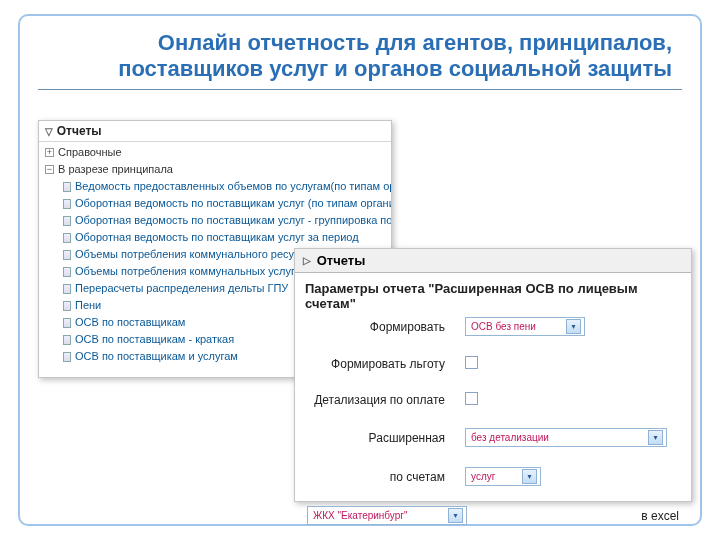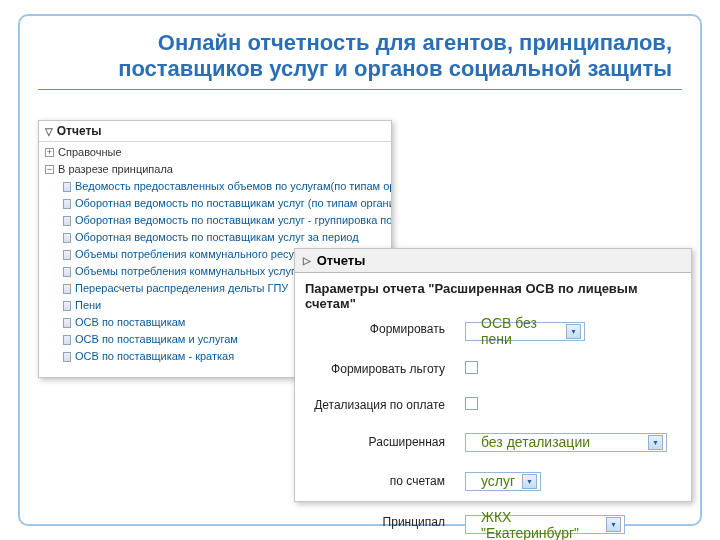"ОСВ без пени" .sel .val { color: #4d7c0f -> #be185d; font-size: 14px -> 10px; margin-left: 10px -> none }
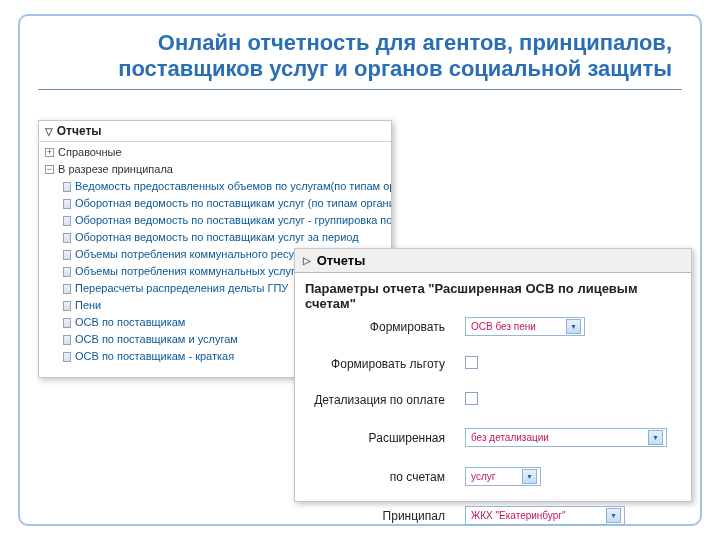"ОСВ по поставщикам и услугам" div.tree-row { order: before "ОСВ по поставщикам - краткая" -> after "ОСВ по поставщикам - краткая" }
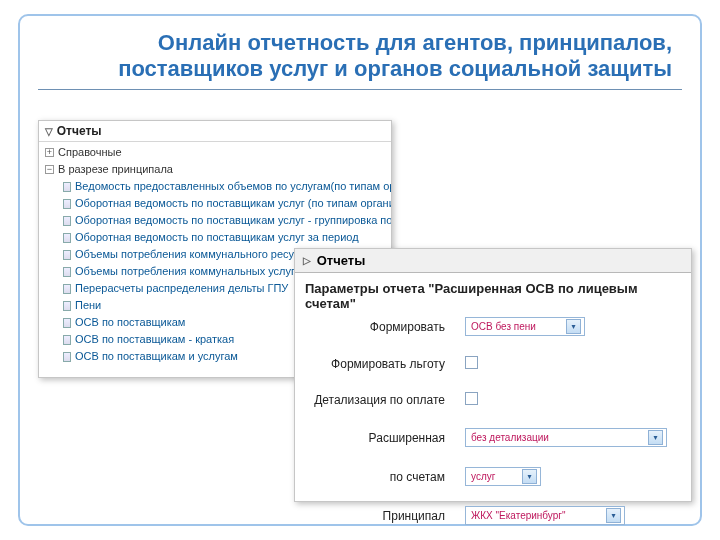"Принципал" div.lbl { html: <div>Принципал</div> -> none }
